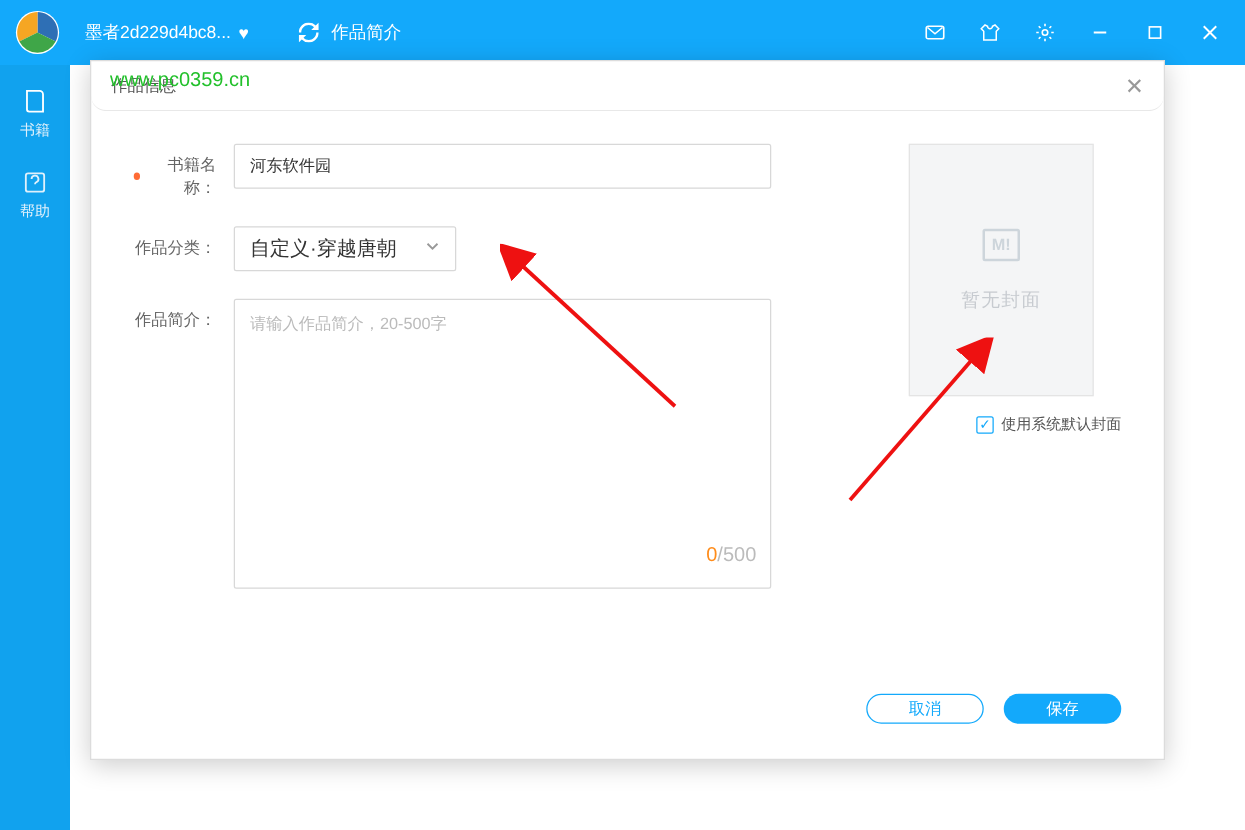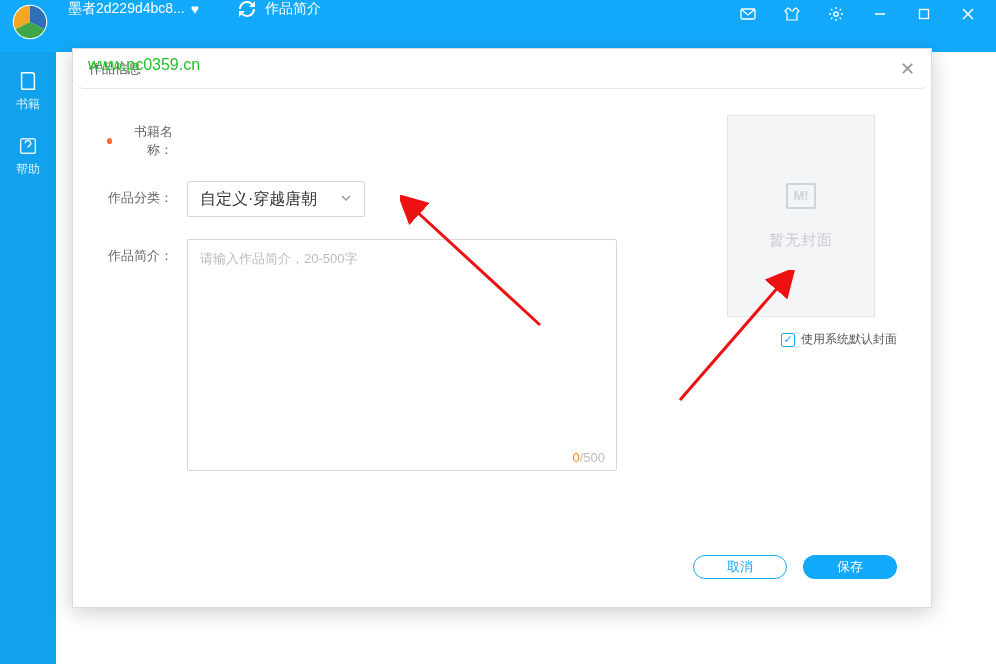"墨者2d229d4bc8..." .titlebar { align-items: flex-start -> center }
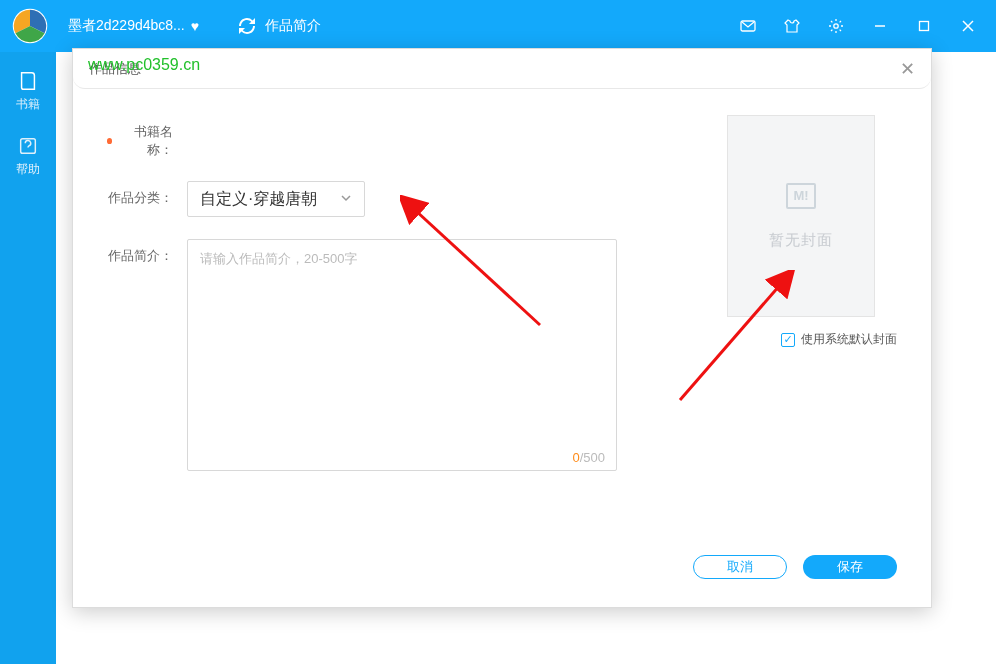"河东软件园" input.text-input { html: none -> <input> }
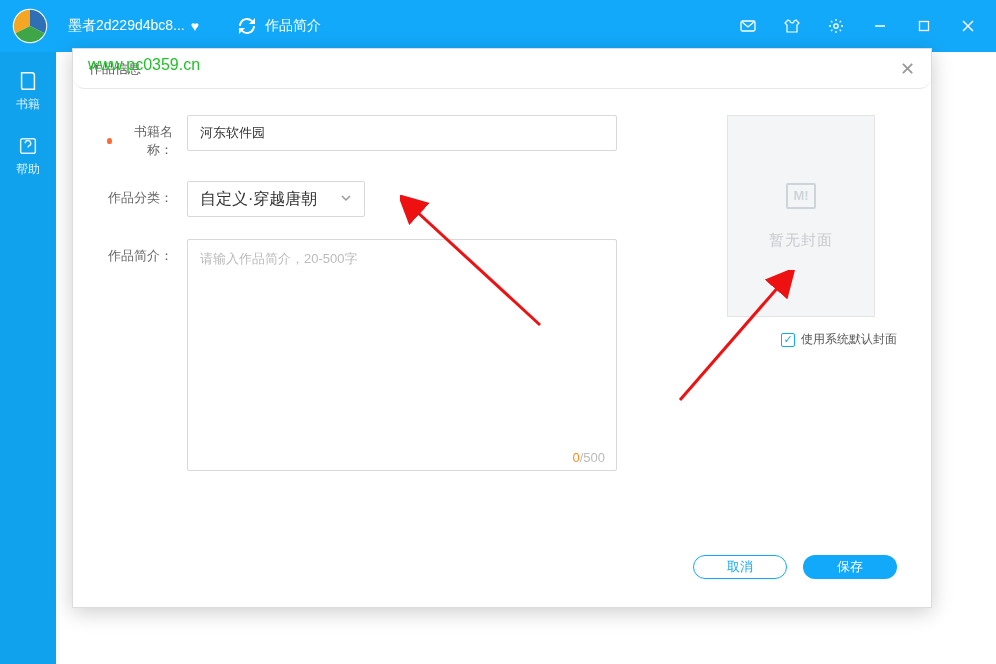"0/500" .counter { bottom: 10px -> 22px; font-size: 13px -> 16px }
